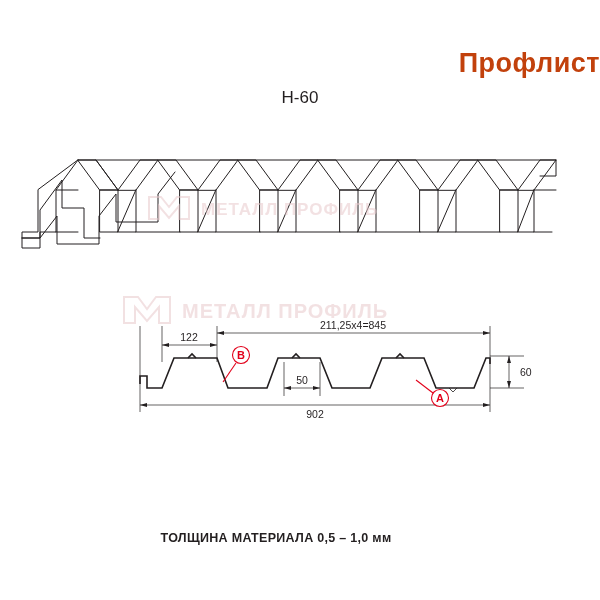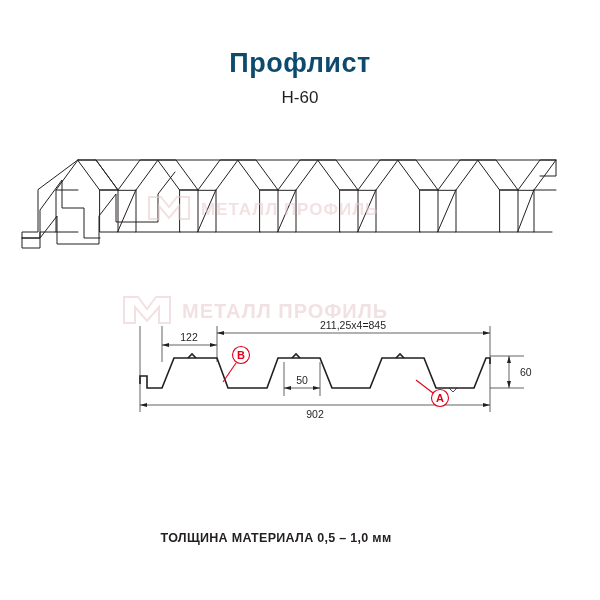"Профлист" .title { color: #0c4a6e -> #c2410c; text-align: center -> right }
